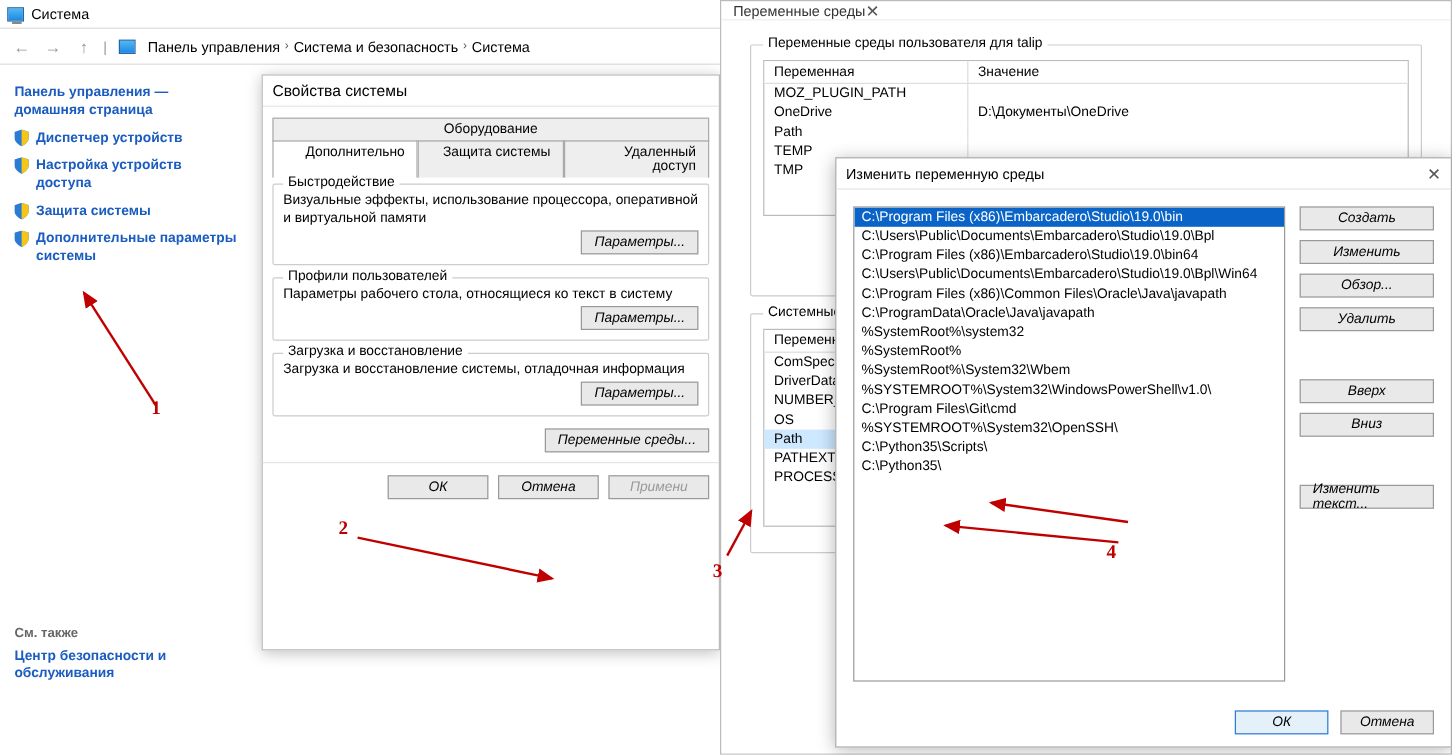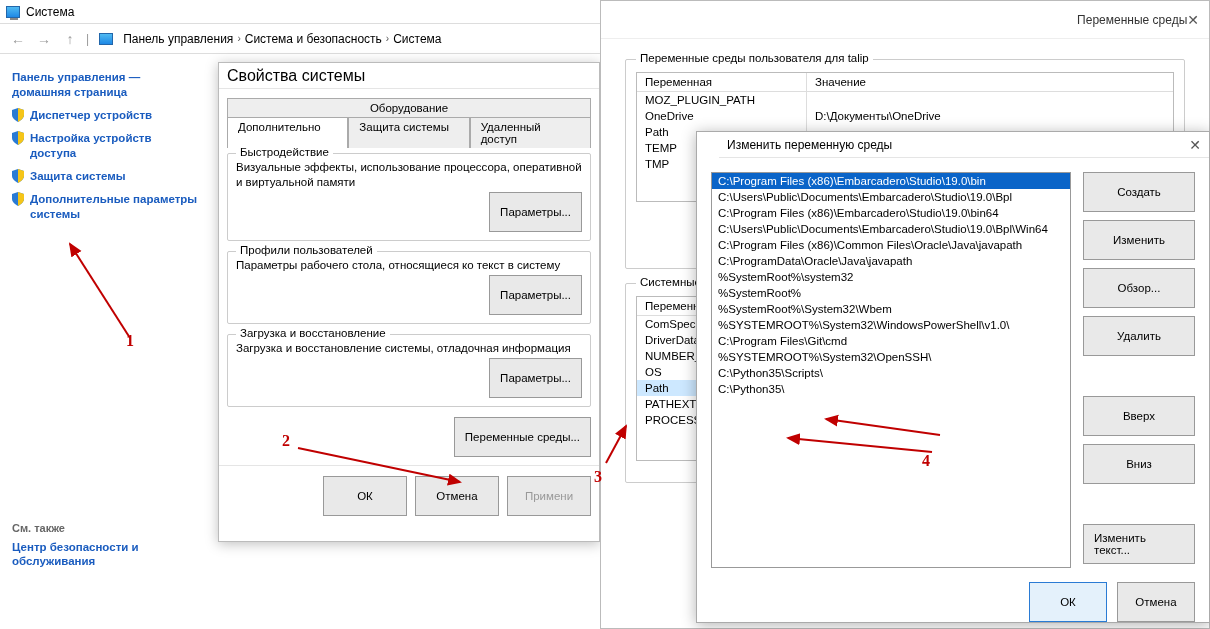"Переменные среды" .env-title { height: 38px -> 16px; justify-content: flex-end -> flex-start }
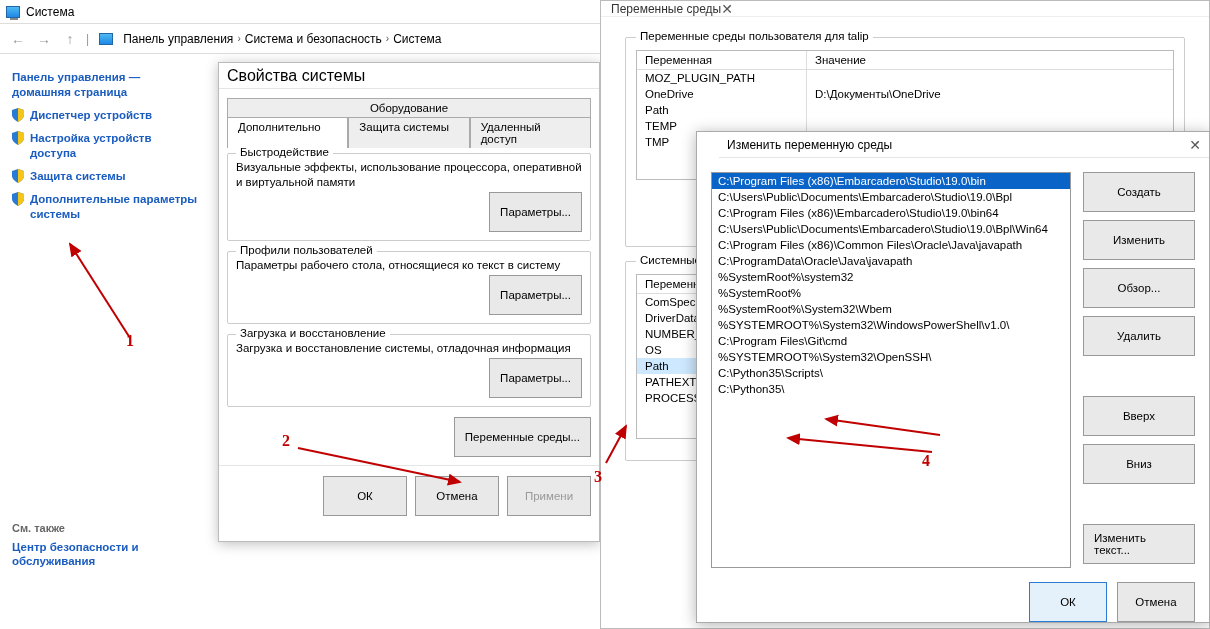"Свойства системы" .props-title { font-size: 16px -> 13px }
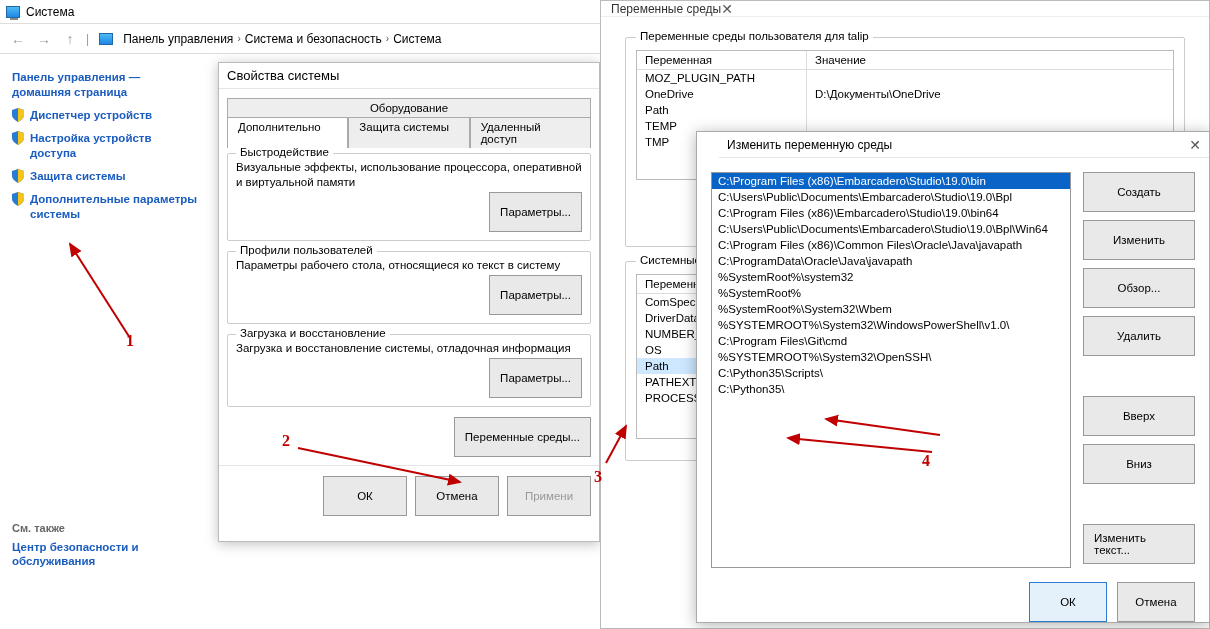"Дополнительно" .tabrow2 .tab { text-align: left -> right }
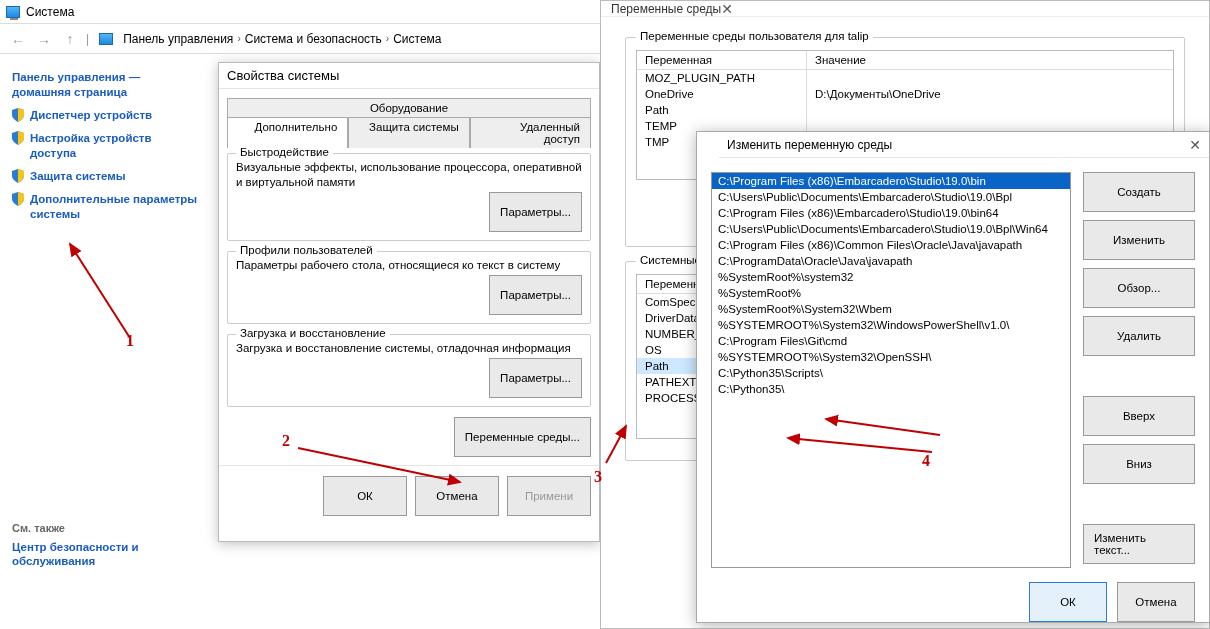"Изменить переменную среды" .edit-title { margin-left: 22px -> none }
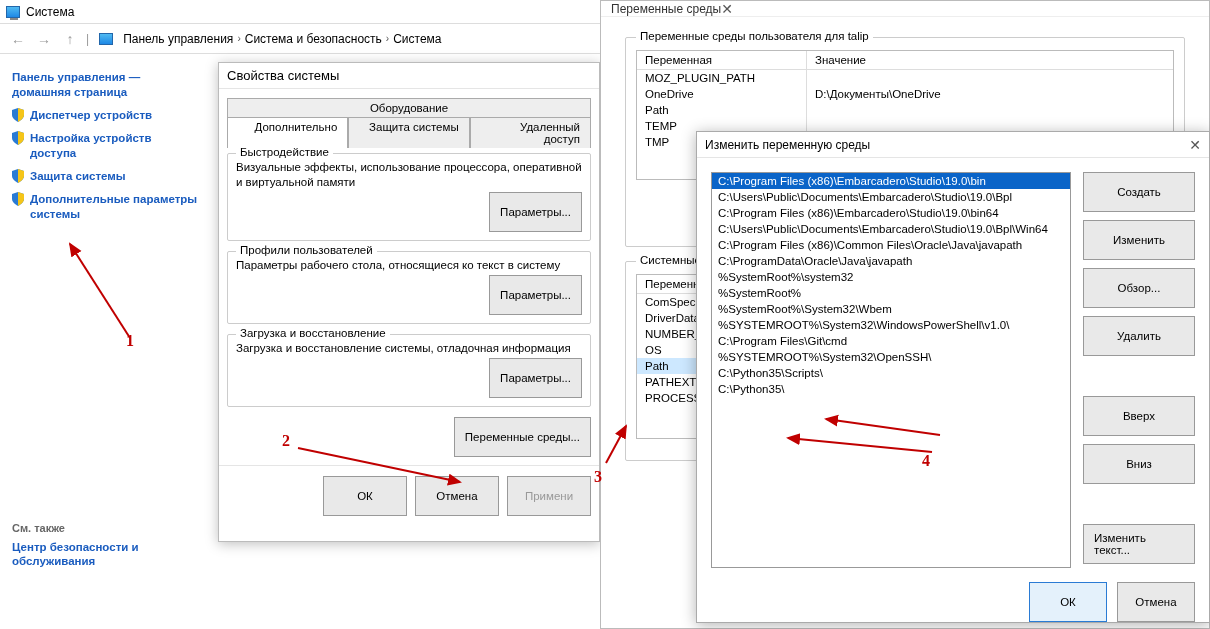"Создать" .winbtn { font-style: none -> italic; height: 40px -> 20px }
